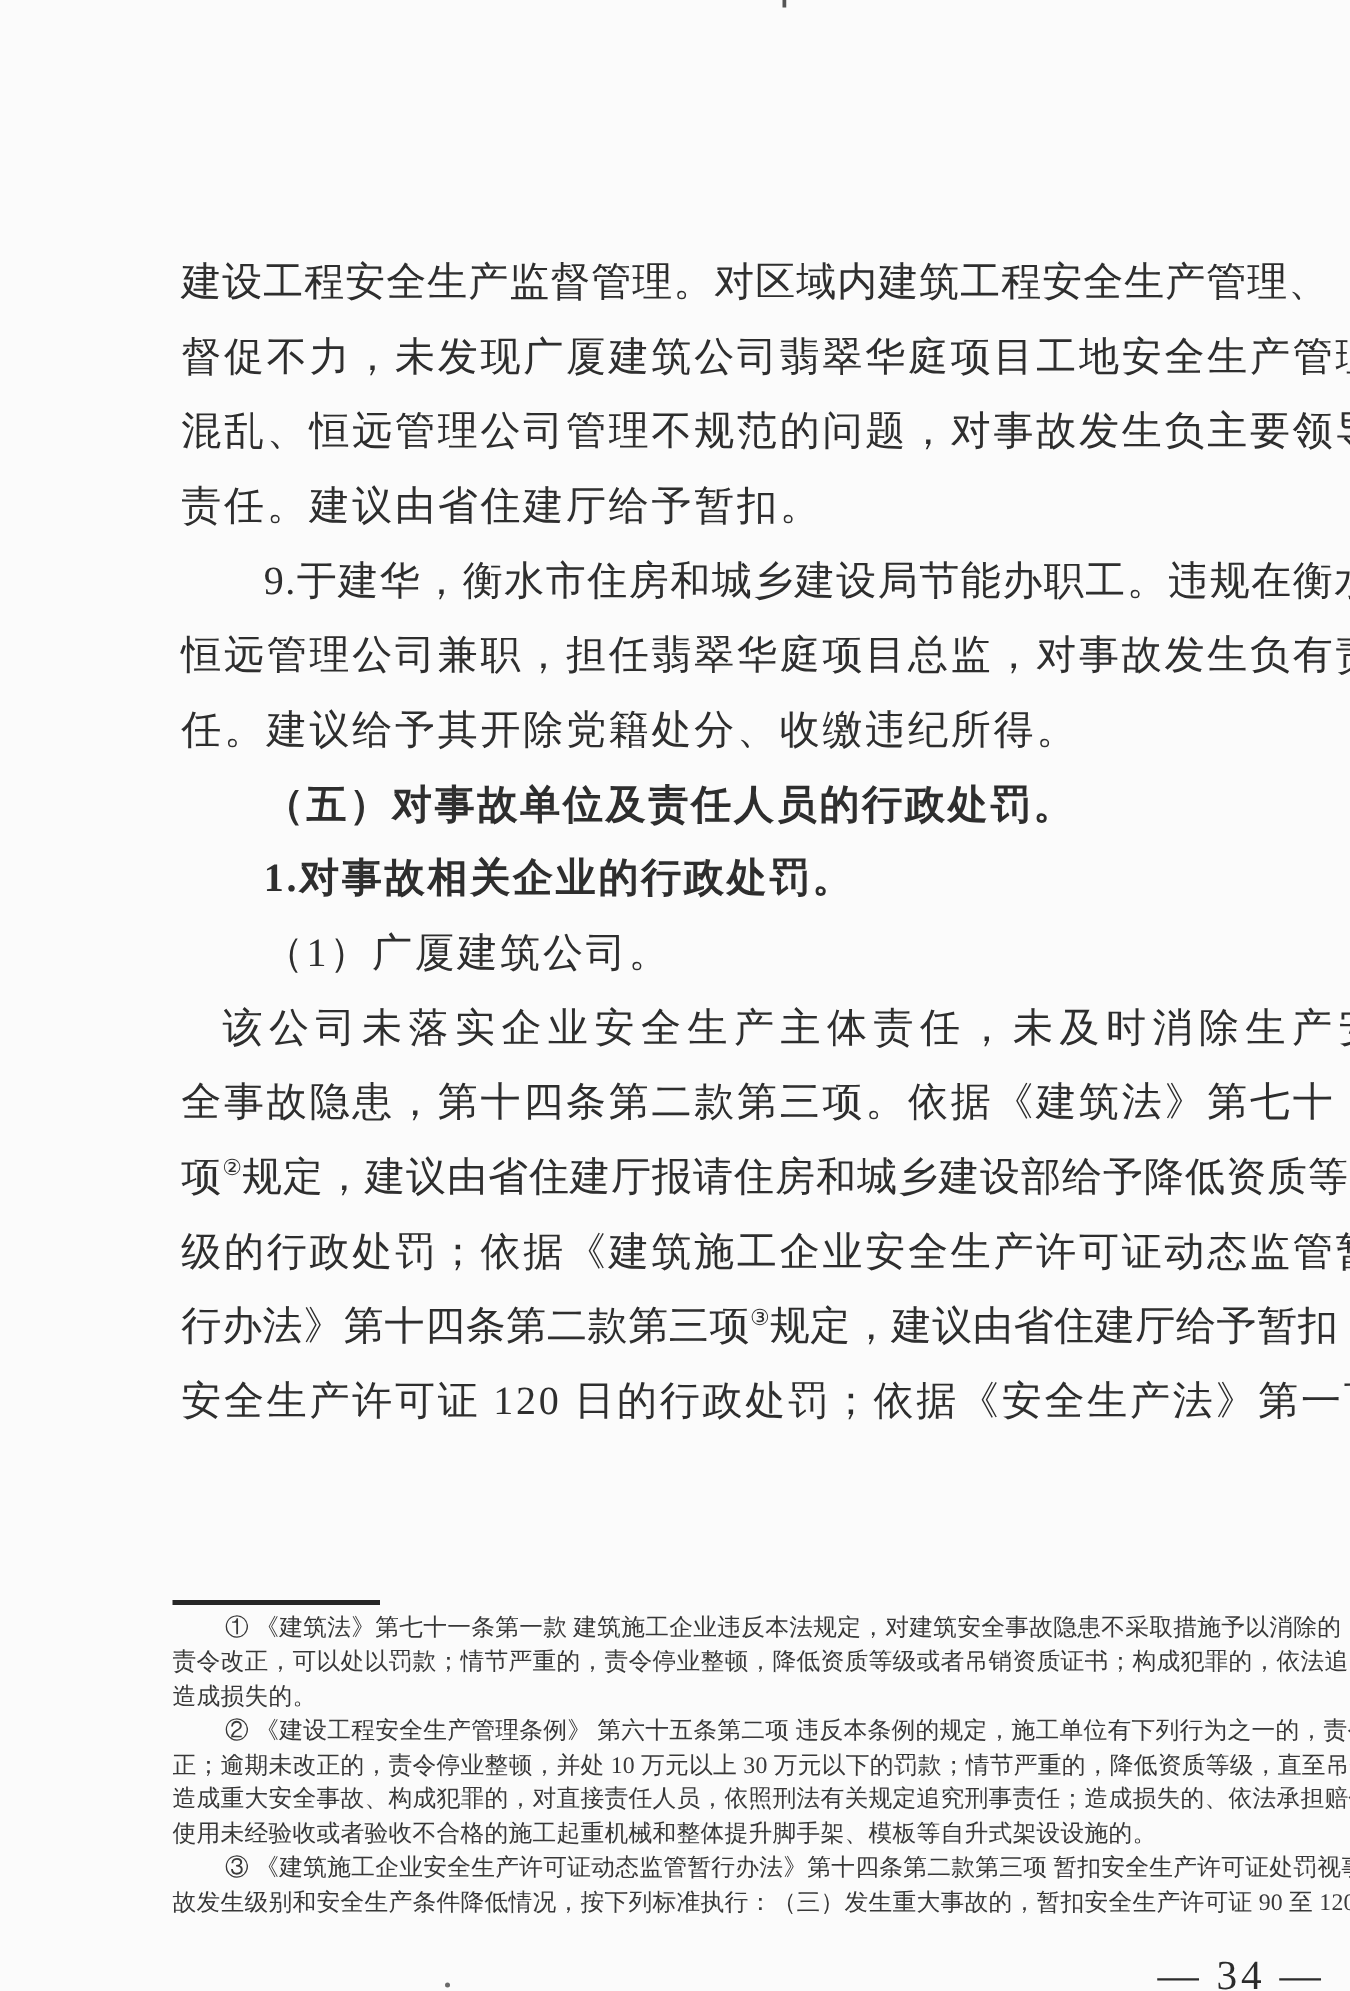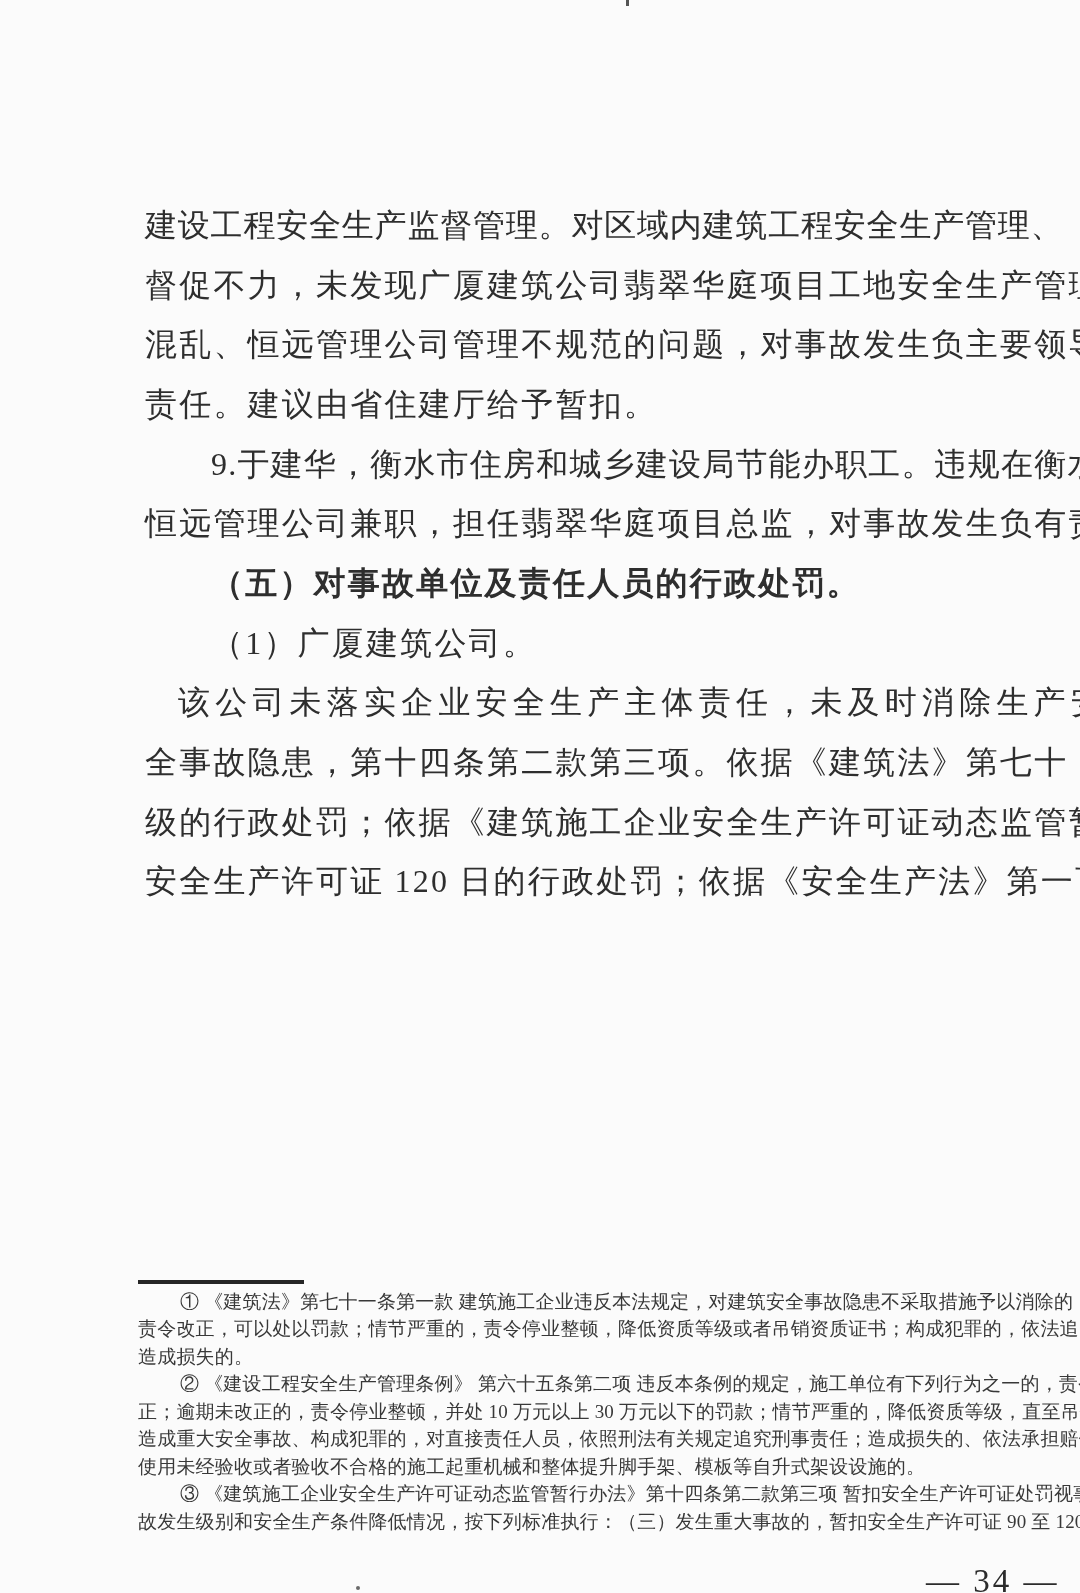"任。建议给予其开除党籍处分、收缴违纪所得。" div.bline { html: none -> <div>任。建议给予其开除党籍处分、收缴违纪所得。</div> }
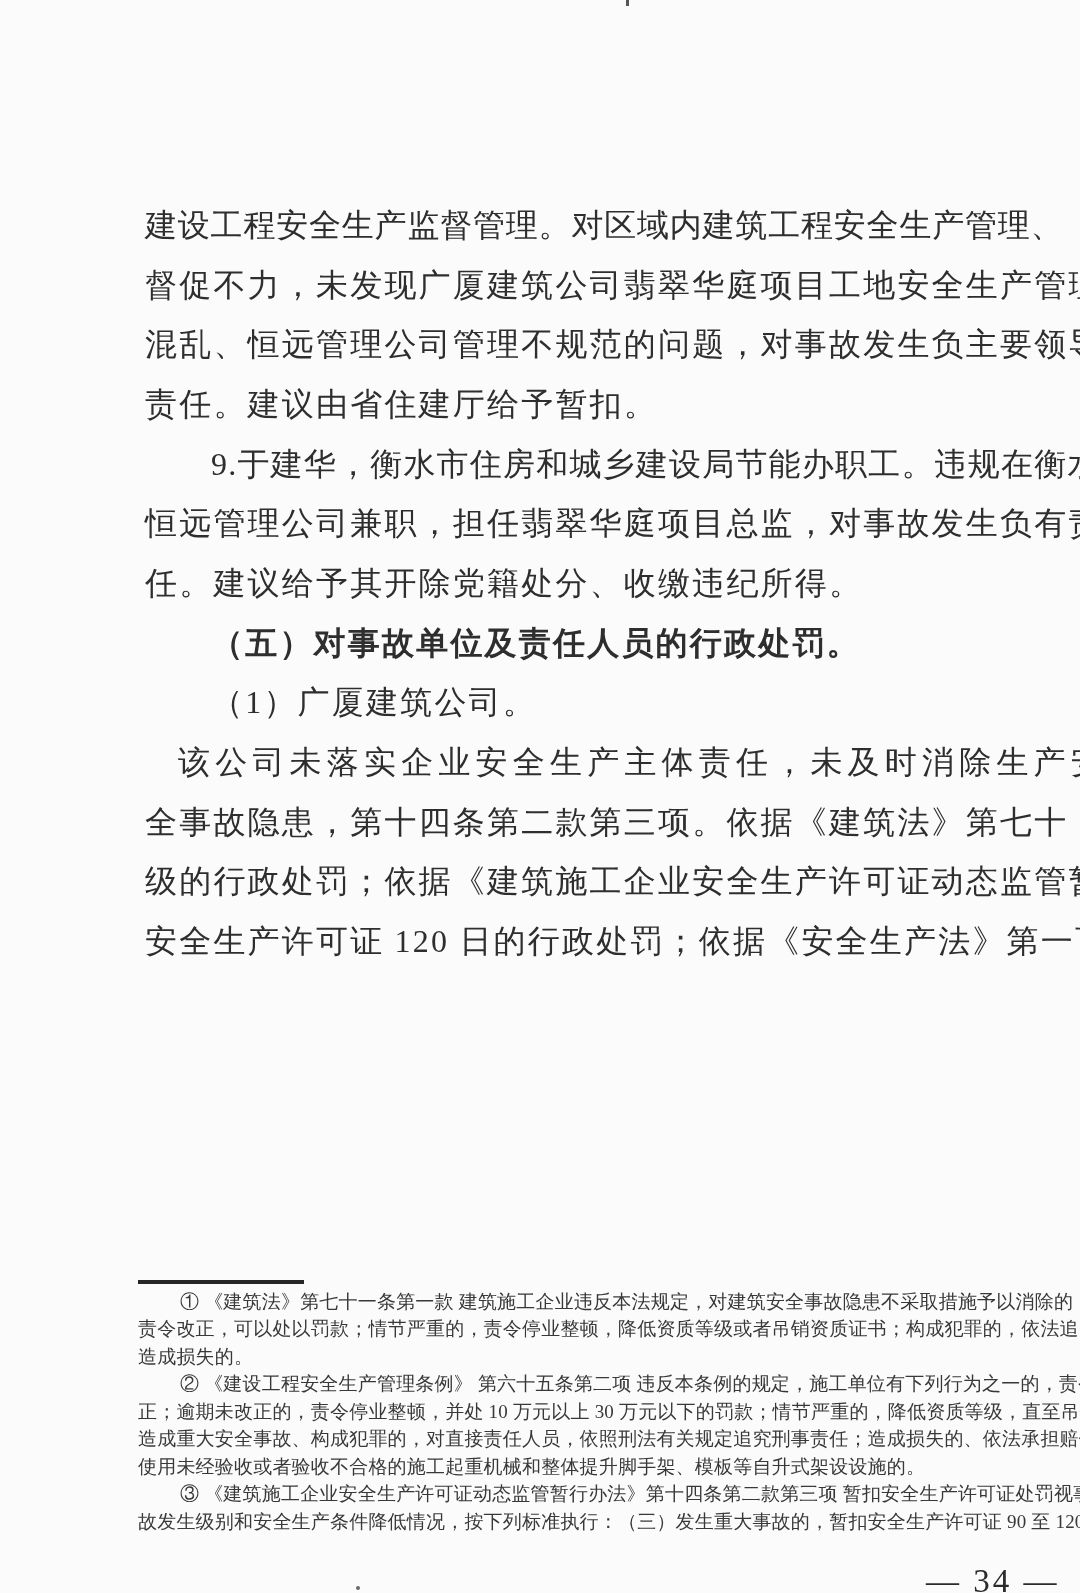"1.对事故相关企业的行政处罚。" div.bline { html: none -> <div>1.对事故相关企业的行政处罚。</div> }
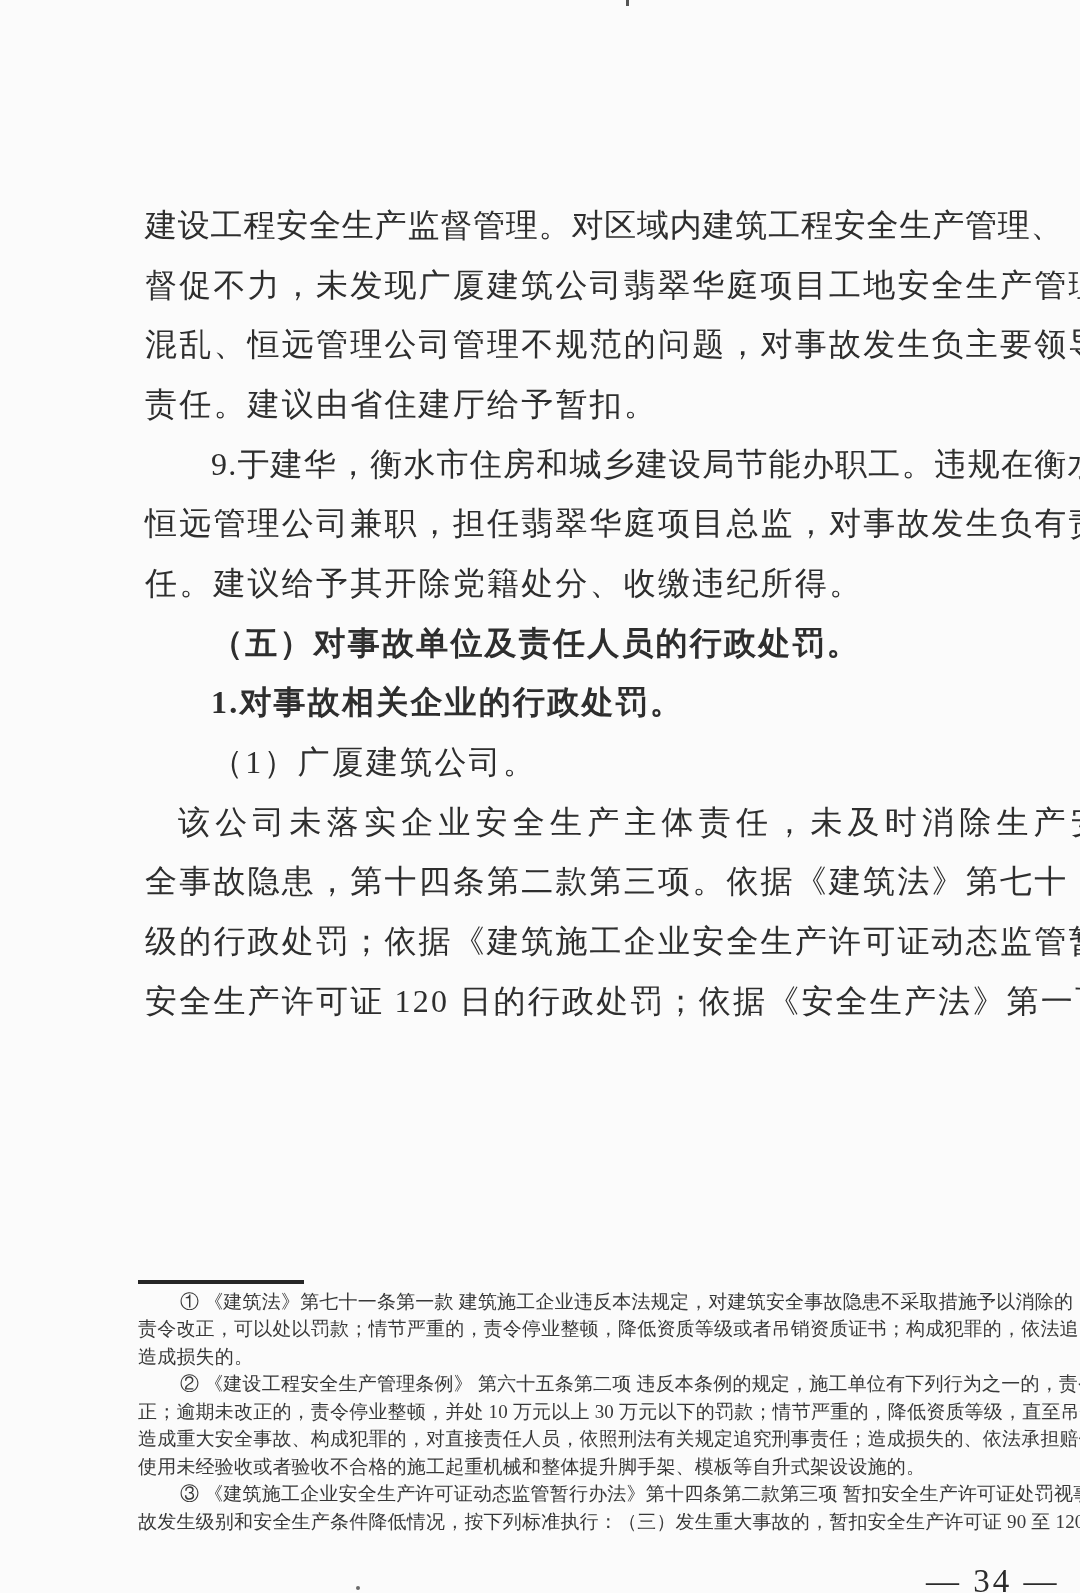"项 规定，建议由省住建厅报请住房和城乡建设部给予降低资质等" div.bline { html: none -> <div>项<sup>②</sup>规定，建议由省住建厅报请住房和城乡建设部给予降低资质等</div> }
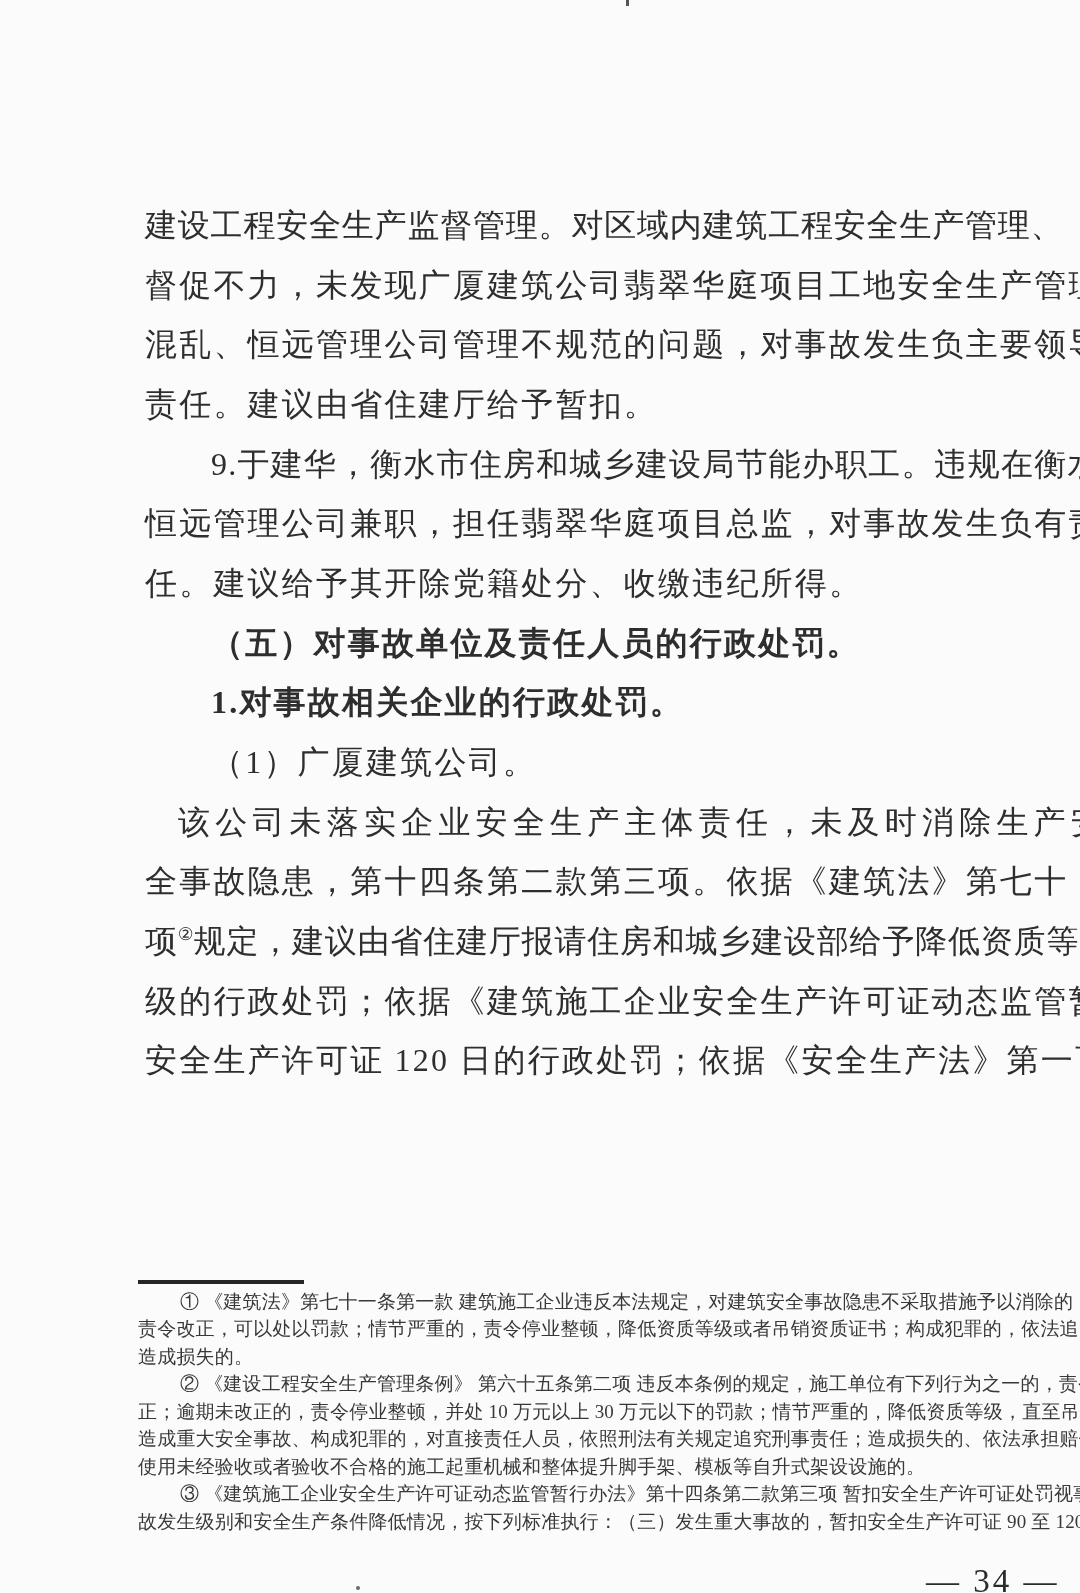"行办法》第十四条第二款第三项 规定，建议由省住建厅给予暂扣" div.bline { html: none -> <div>行办法》第十四条第二款第三项<sup>③</sup>规定，建议由省住建厅给予暂扣</div> }
